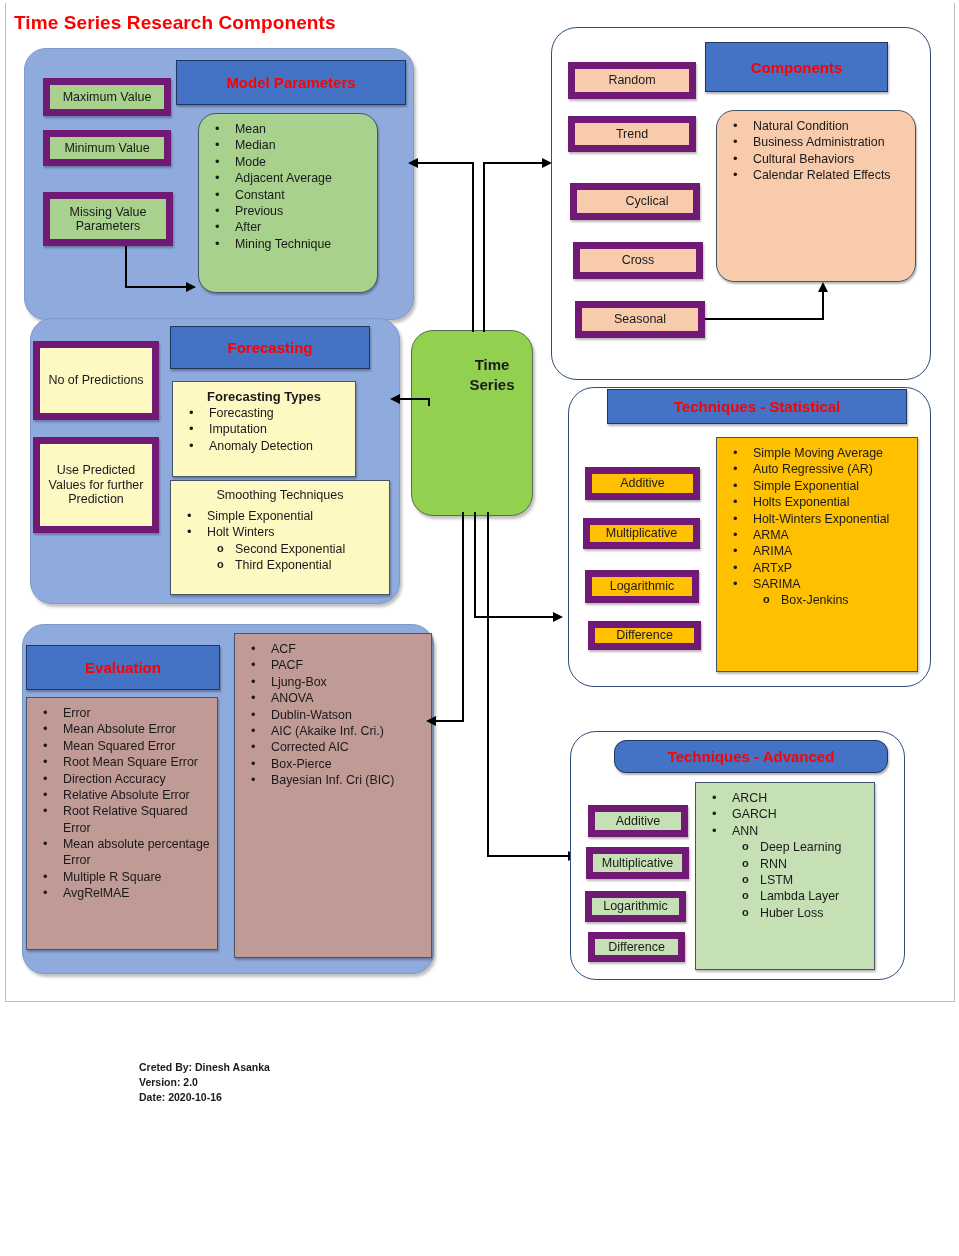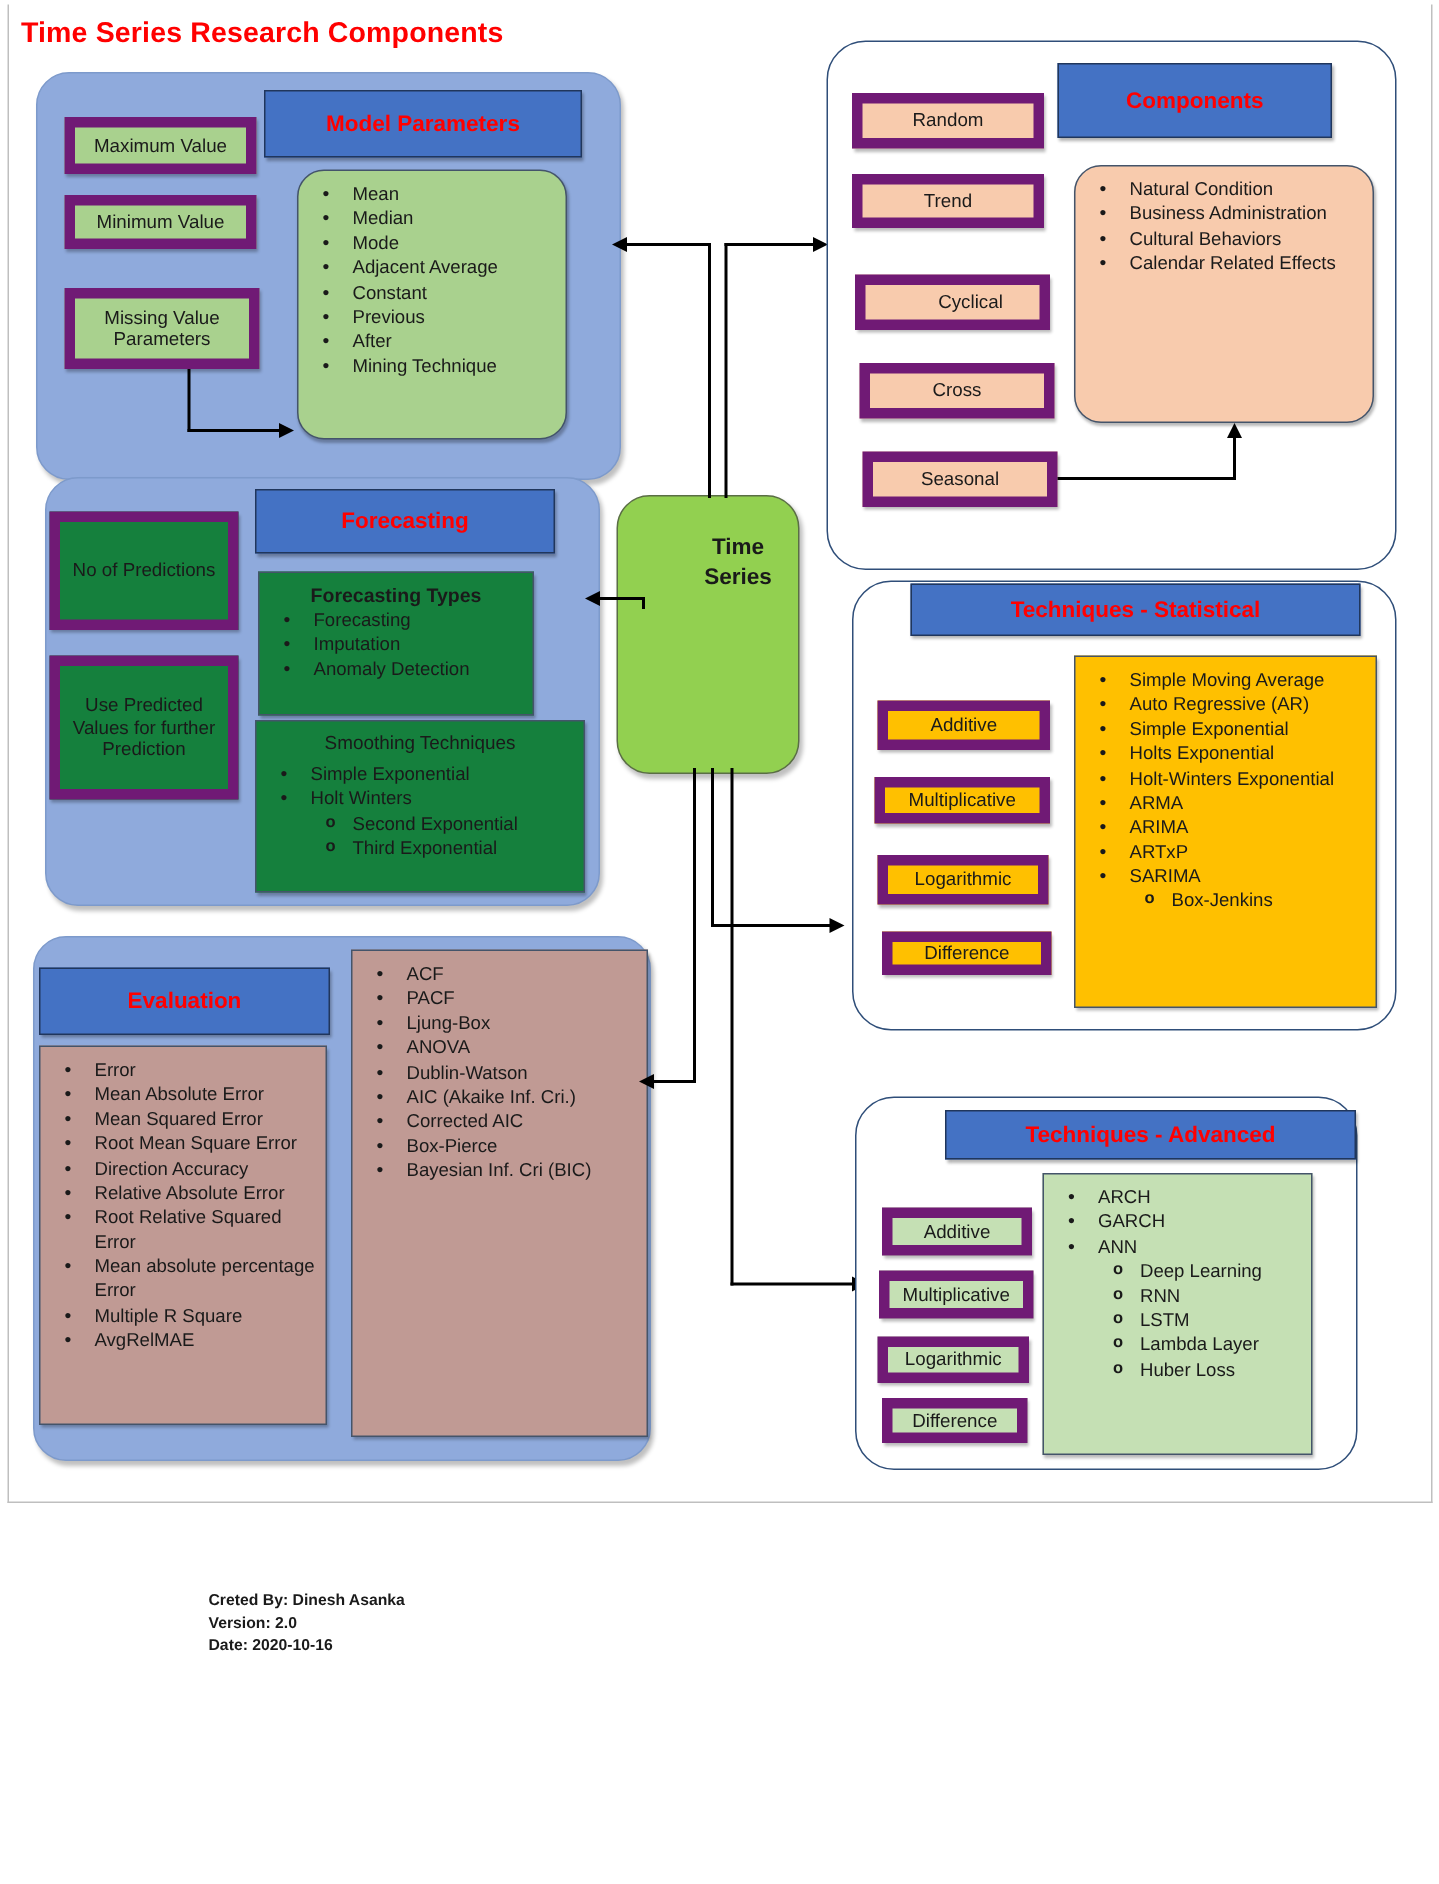"Model Parameters" div.hdr { width: 212px -> 230px }
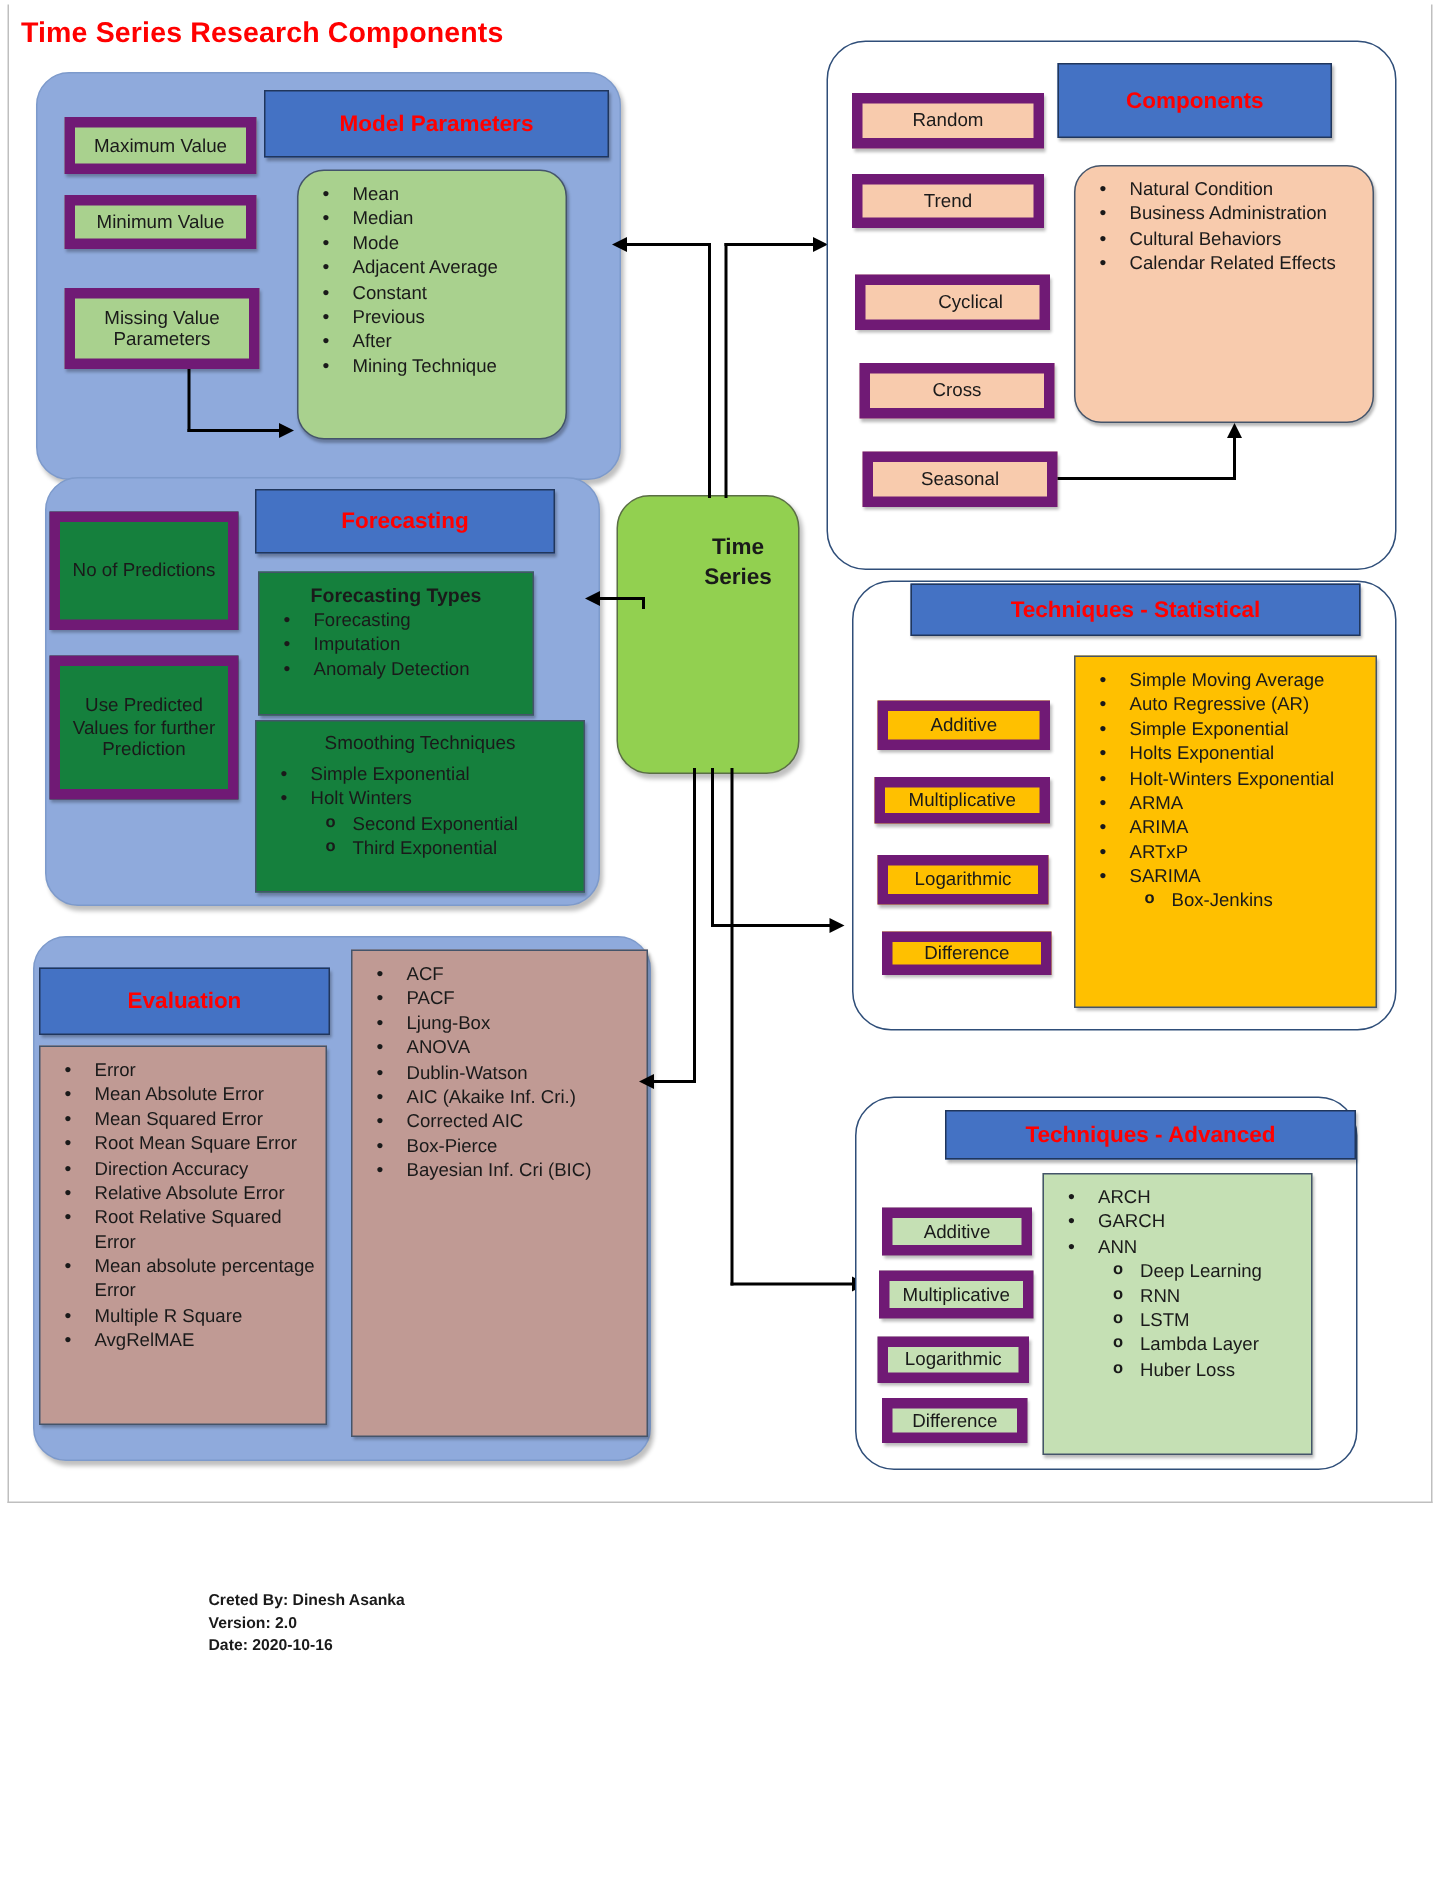"No of Predictions" .blue2 { background: #15803d -> #fef9c3 }
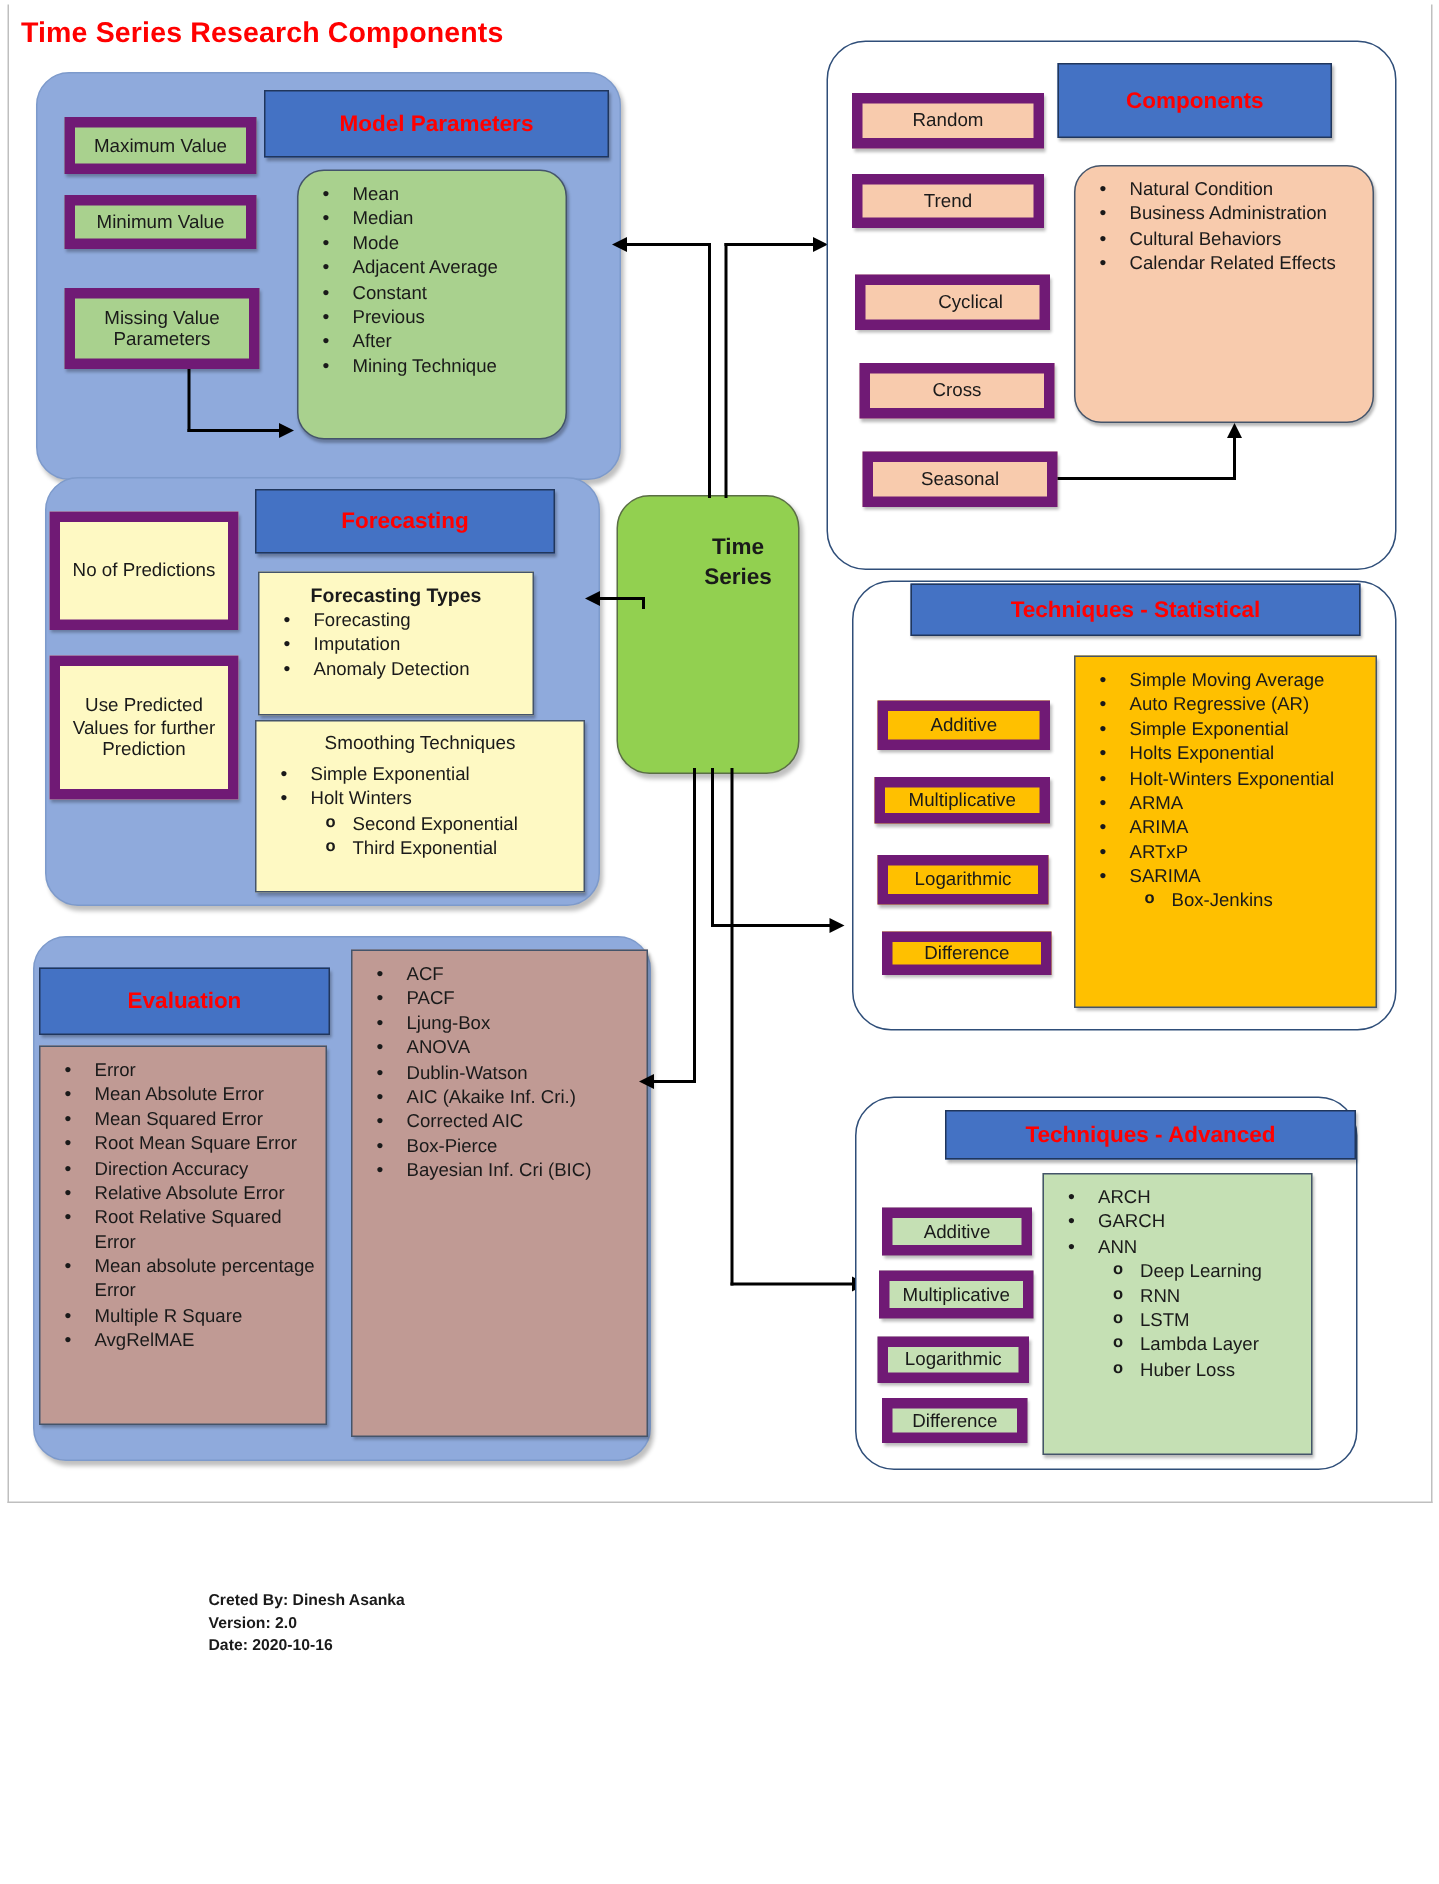"Techniques - Advanced" div.hdr { border-radius: none -> 12px; left: 630px -> 614px }
